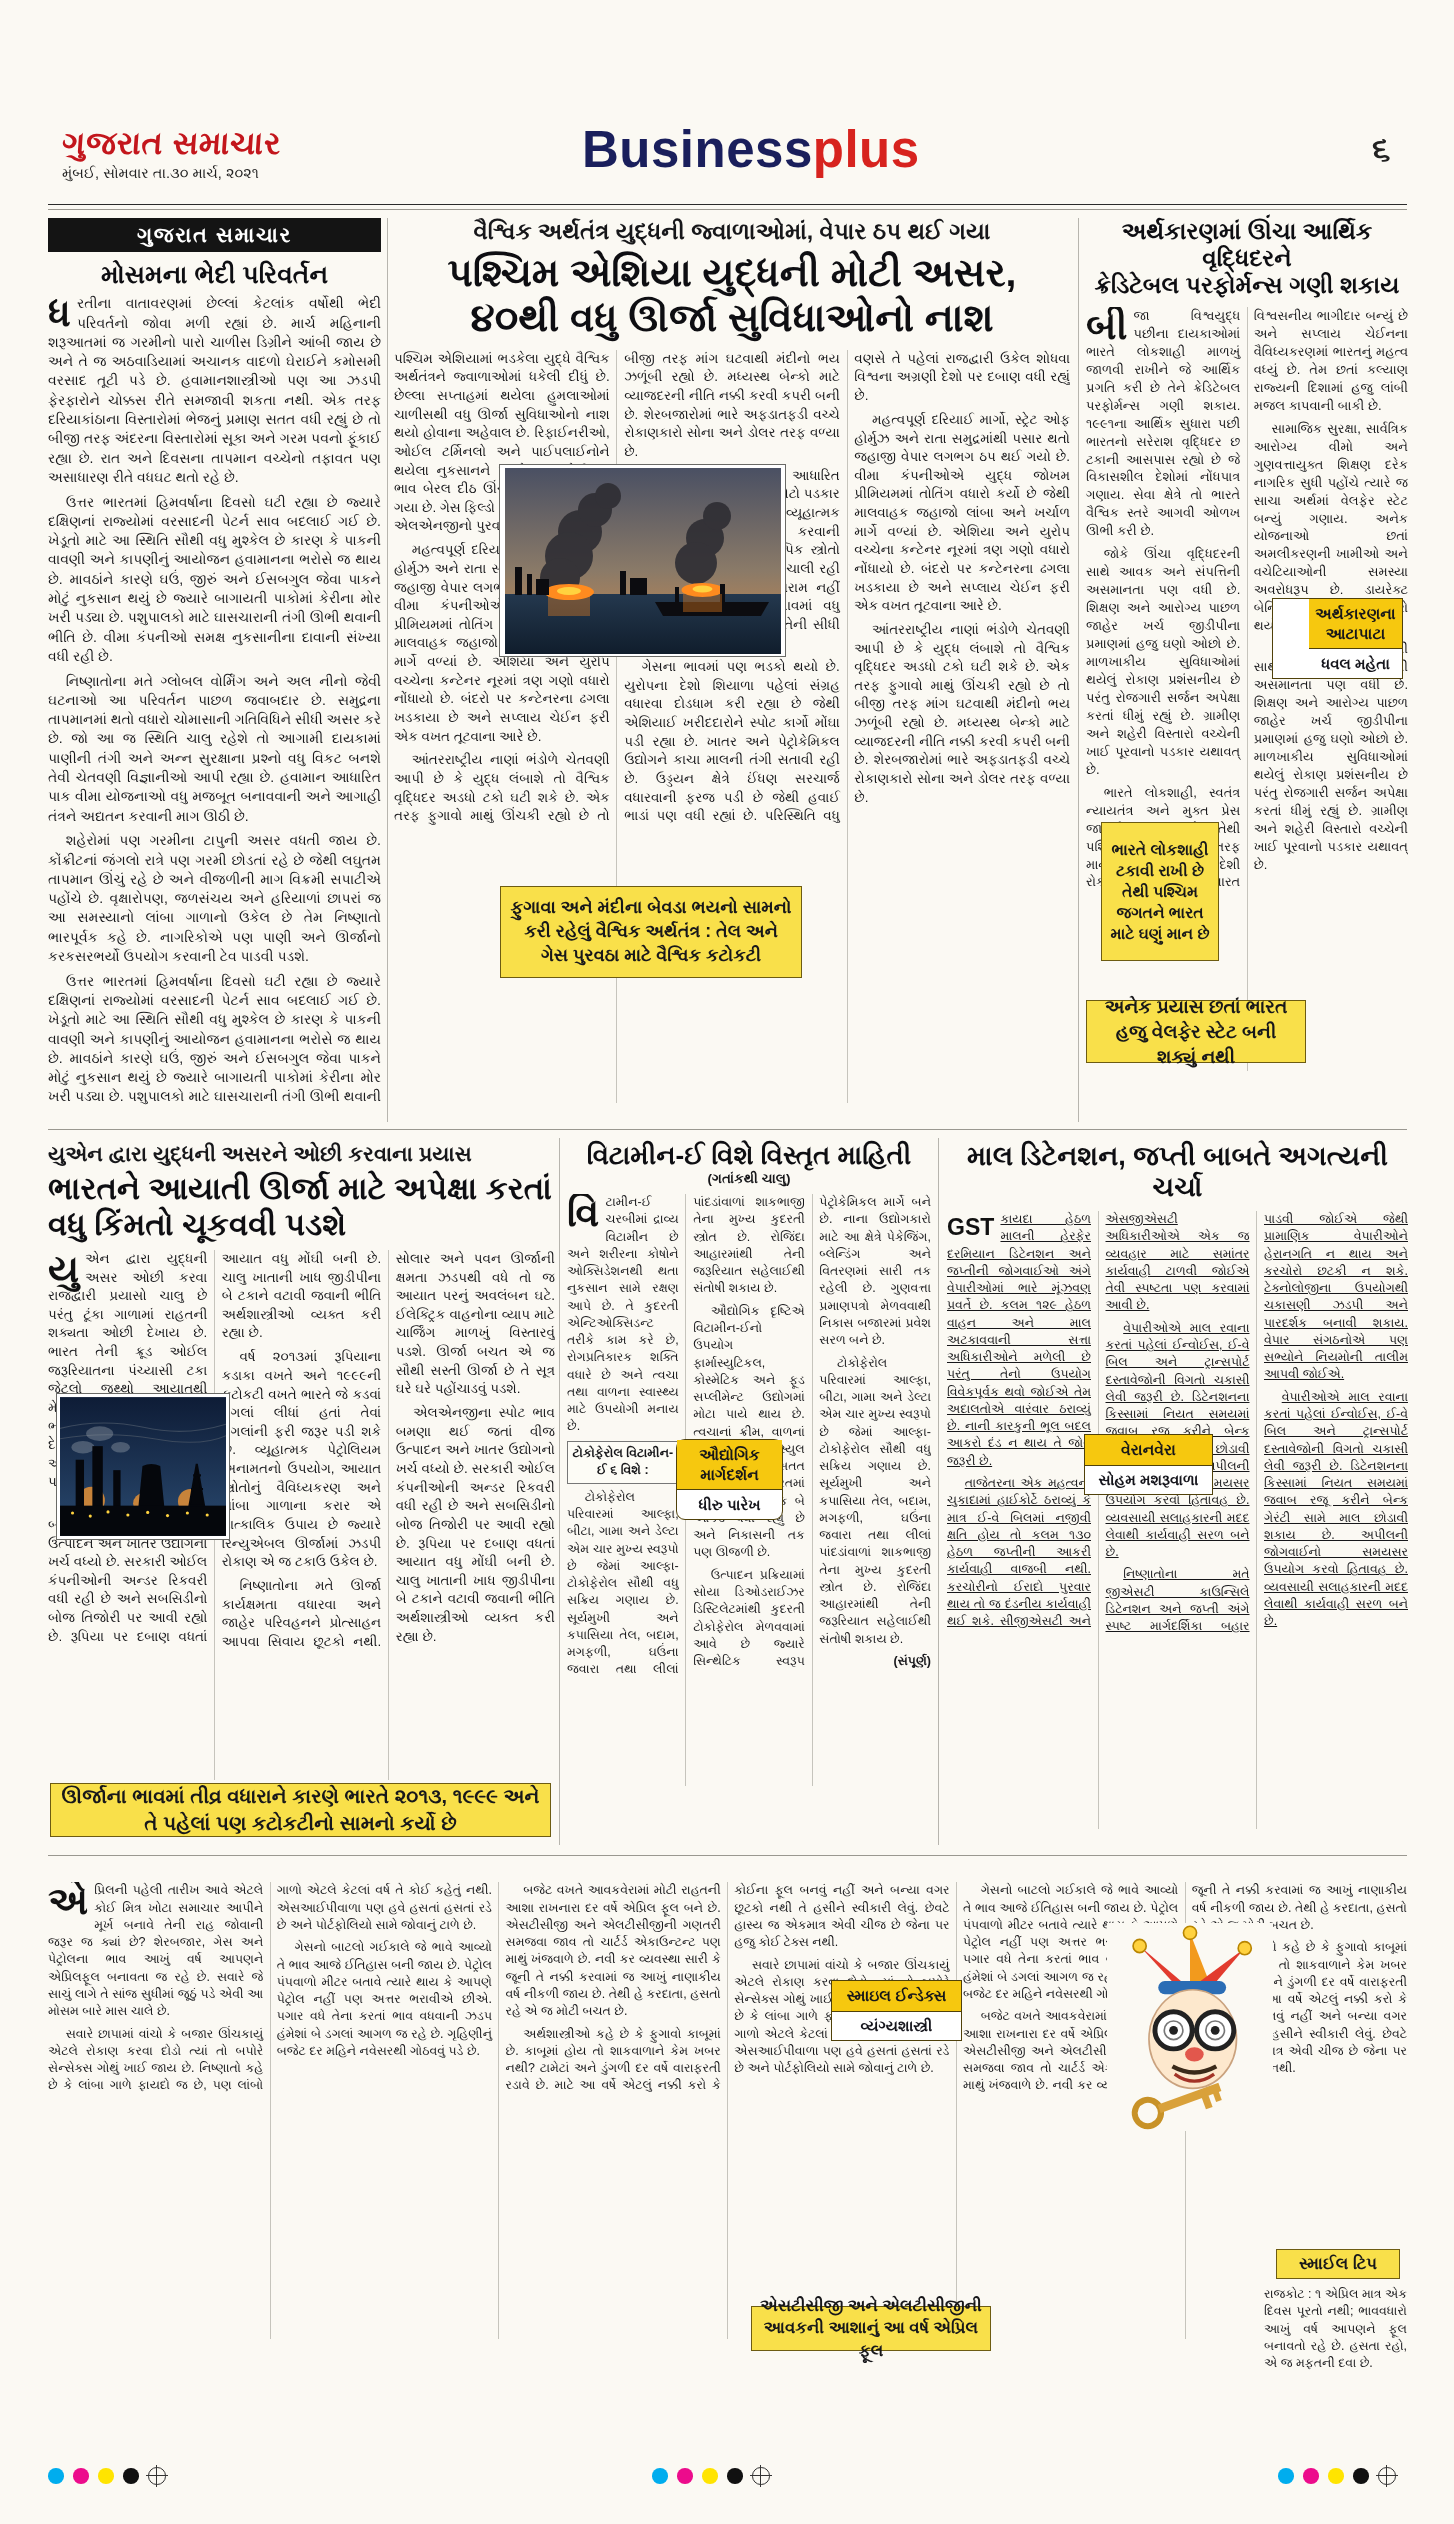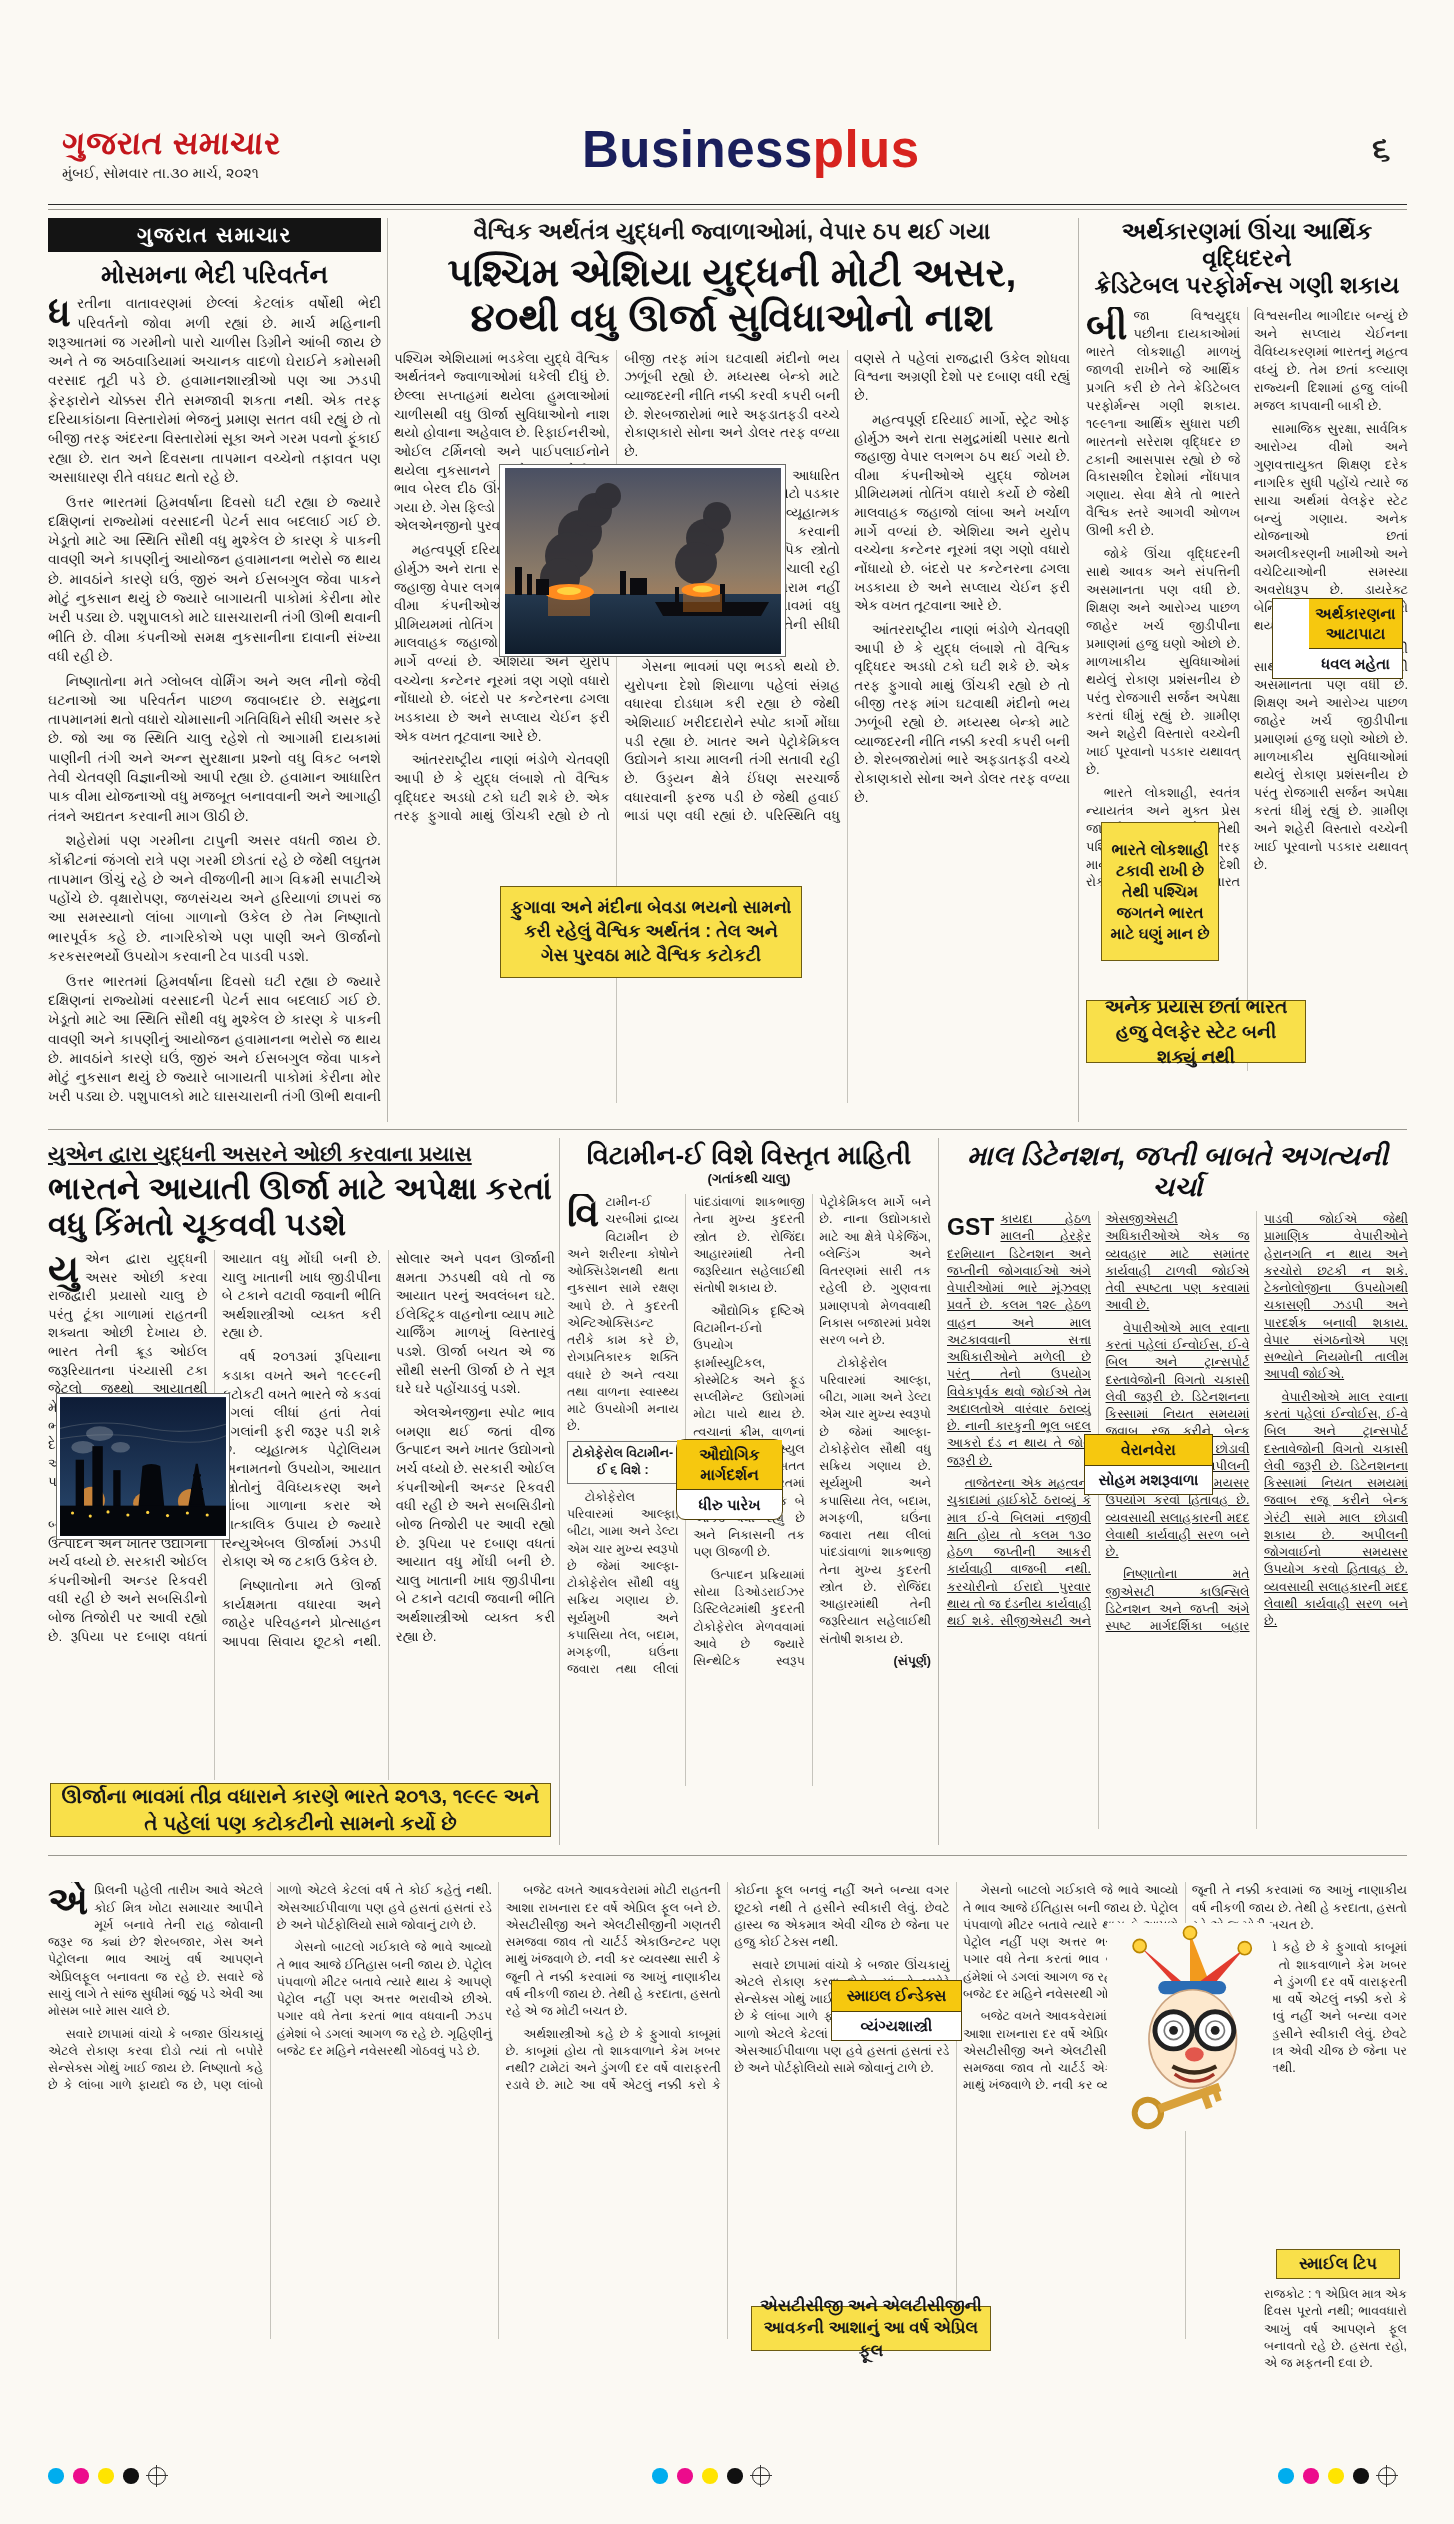"યુએન દ્વારા યુદ્ધની અસરને ઓછી" .kicker.left { text-decoration: underline -> none }
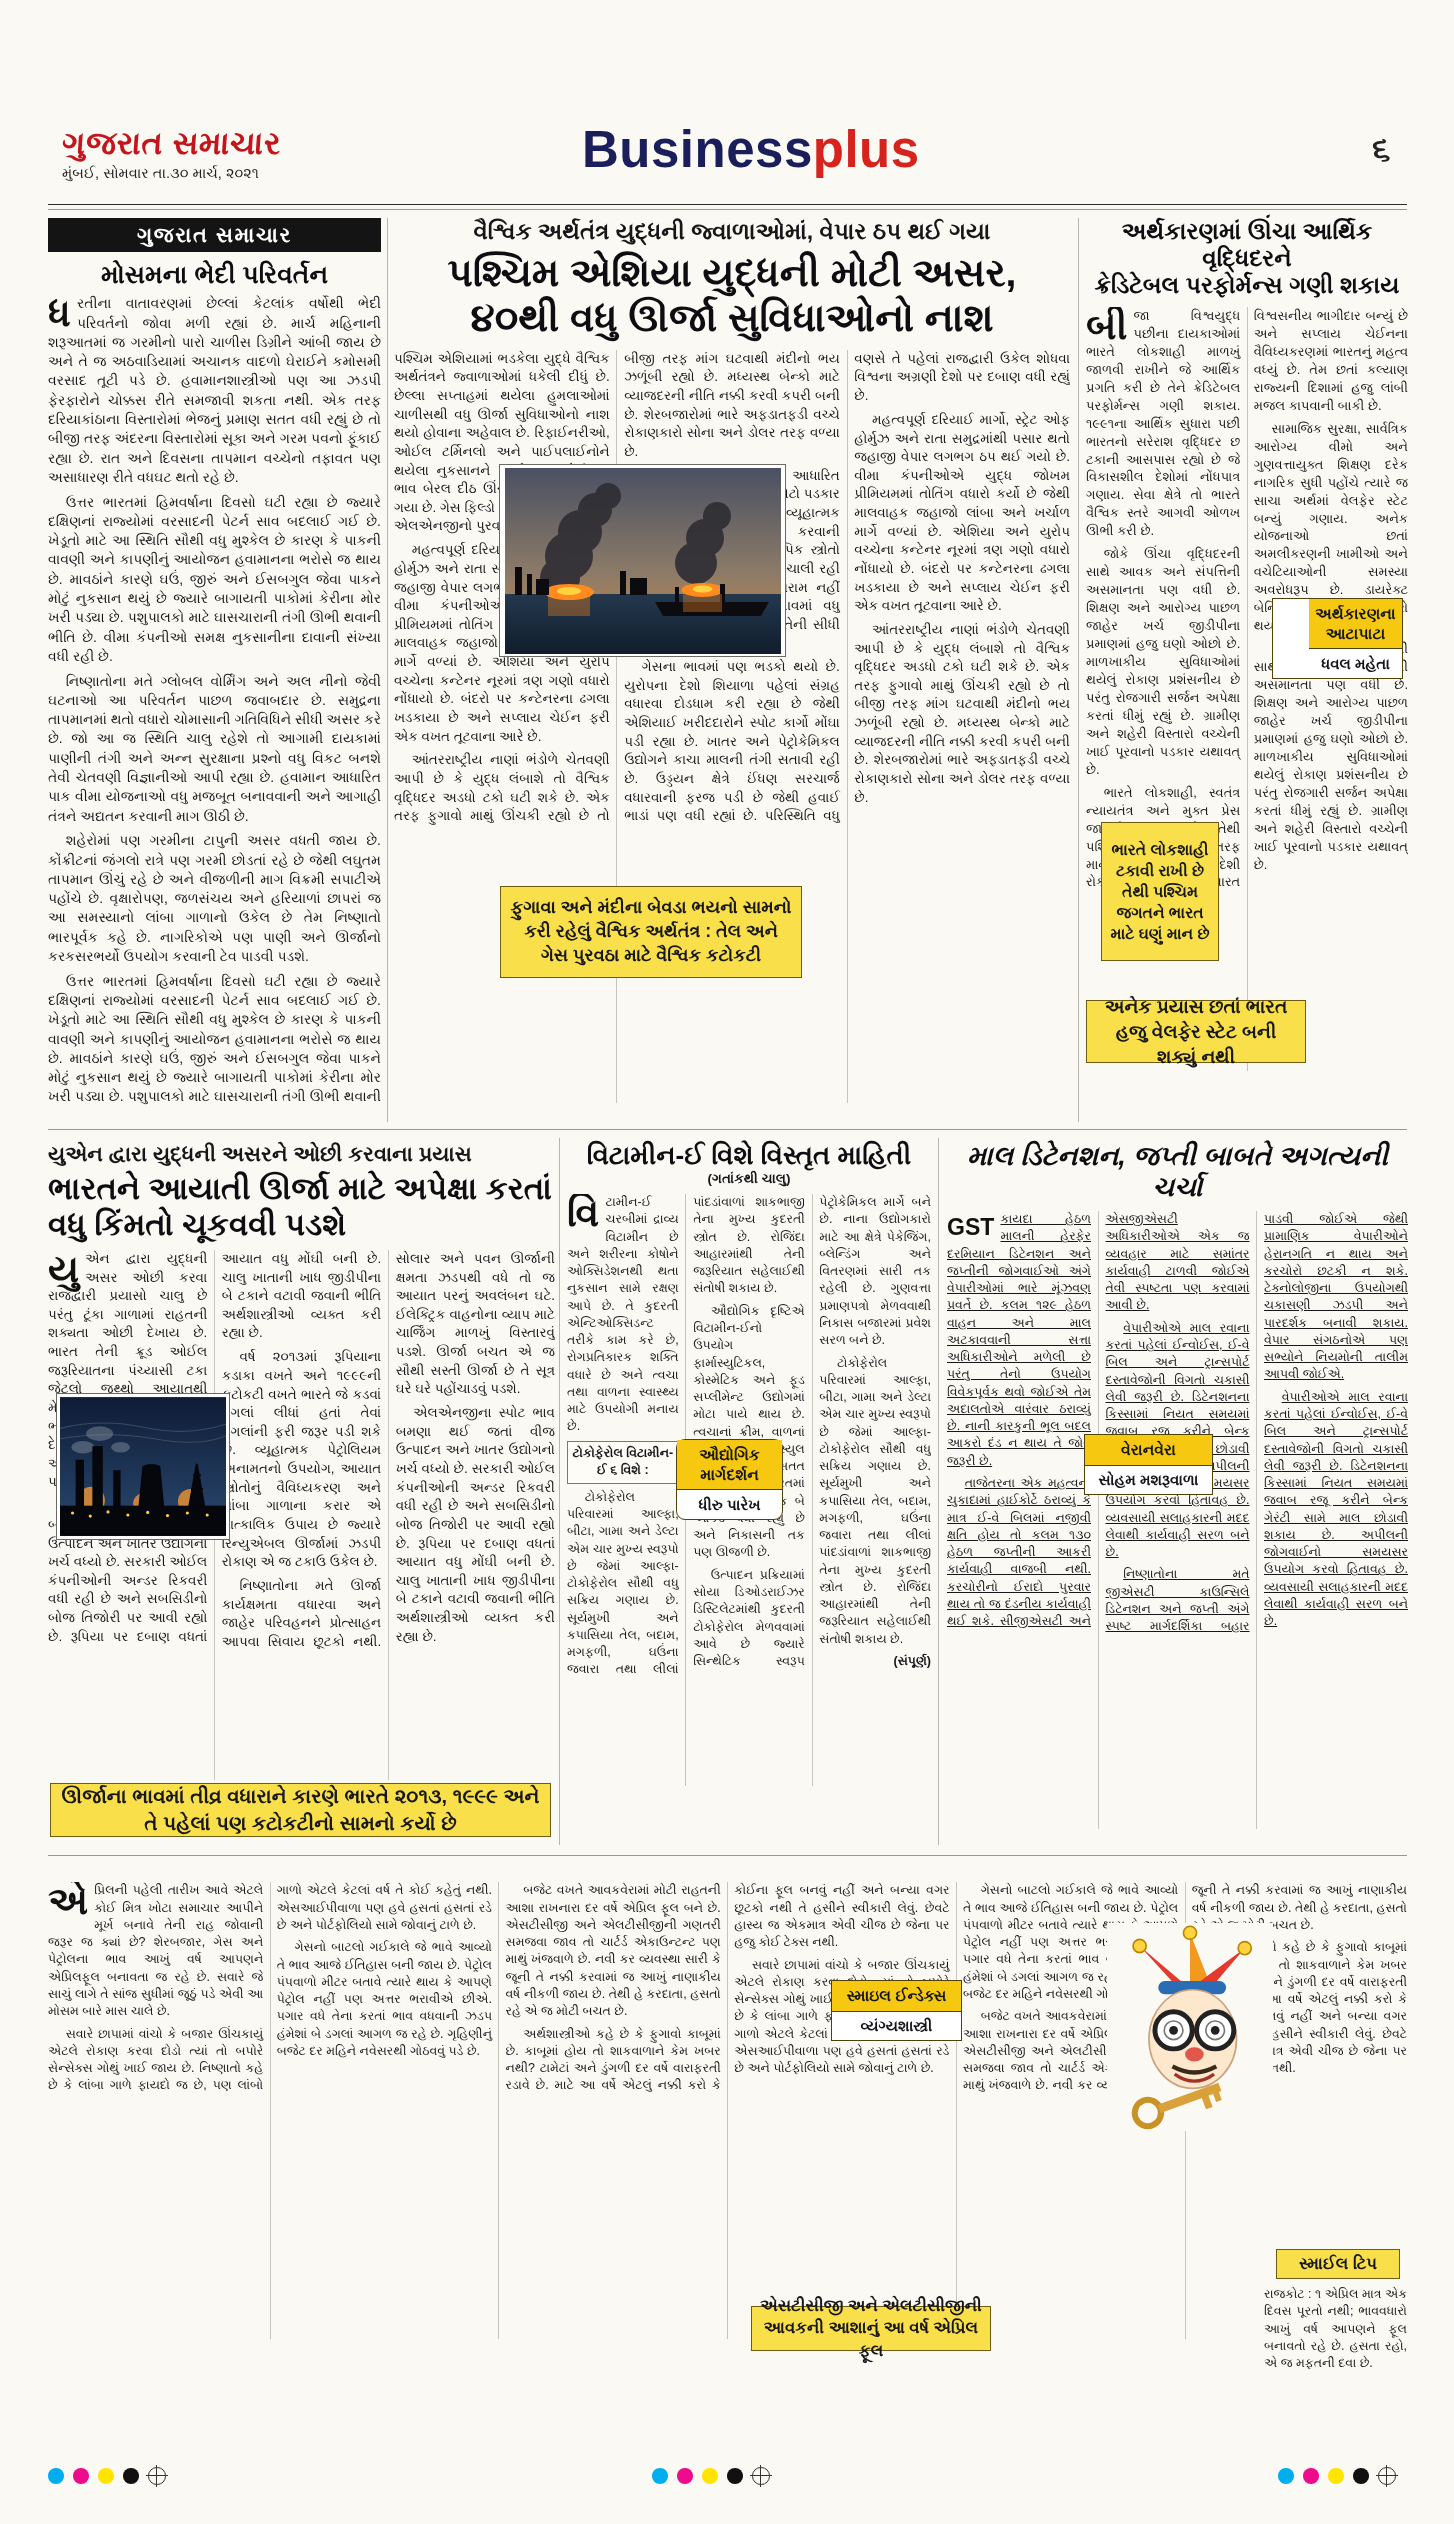"માલ ડિટેનશન, જપ્તી બાબતે અગત્યની" div.headline { font-style: italic -> none }
